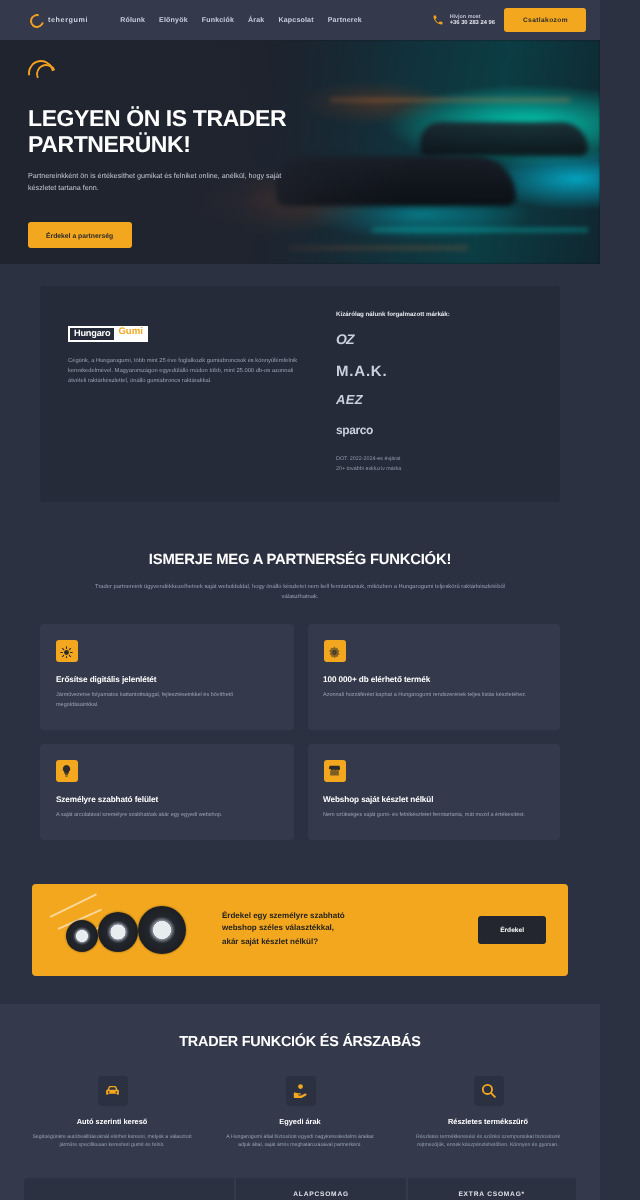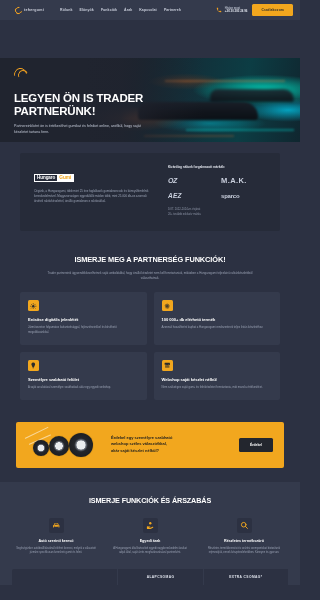"LEGYEN ÖN IS TRADER PARTNERÜNK!" .hero { height: 84px -> 112px; margin-top: 38px -> none }
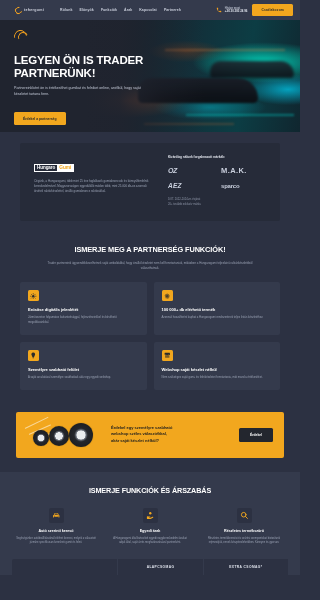"M.A.K." .brand-grid { grid-template-columns: 1fr 1fr -> 1fr }
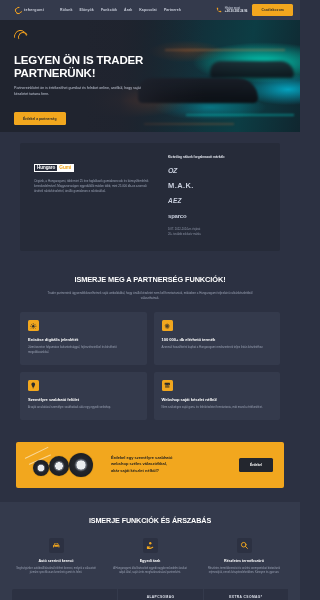"ISMERJE FUNKCIÓK ÉS ÁRSZABÁS" h2 { text: ISMERJE -> TRADER }
